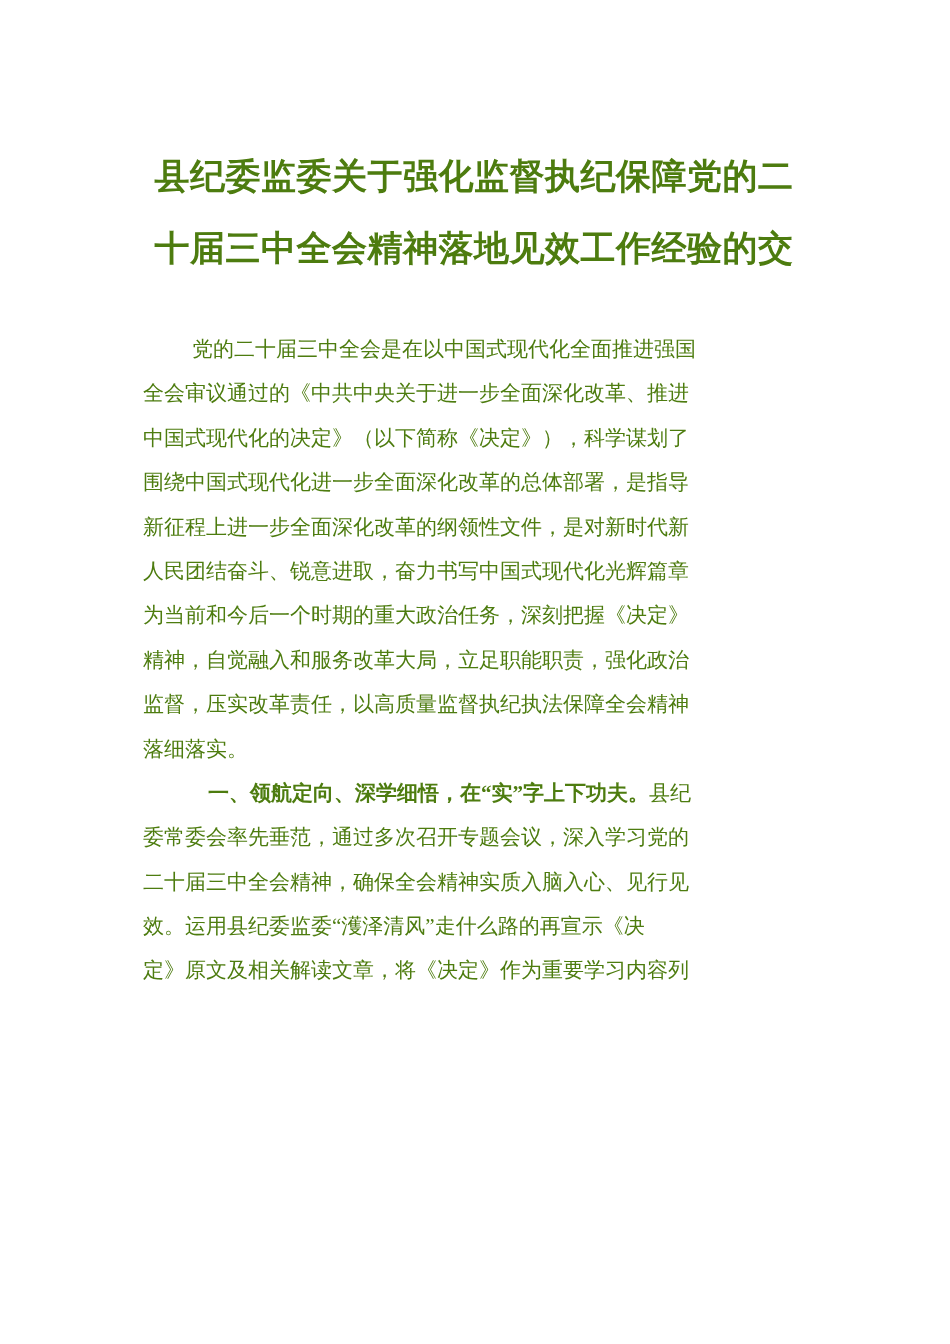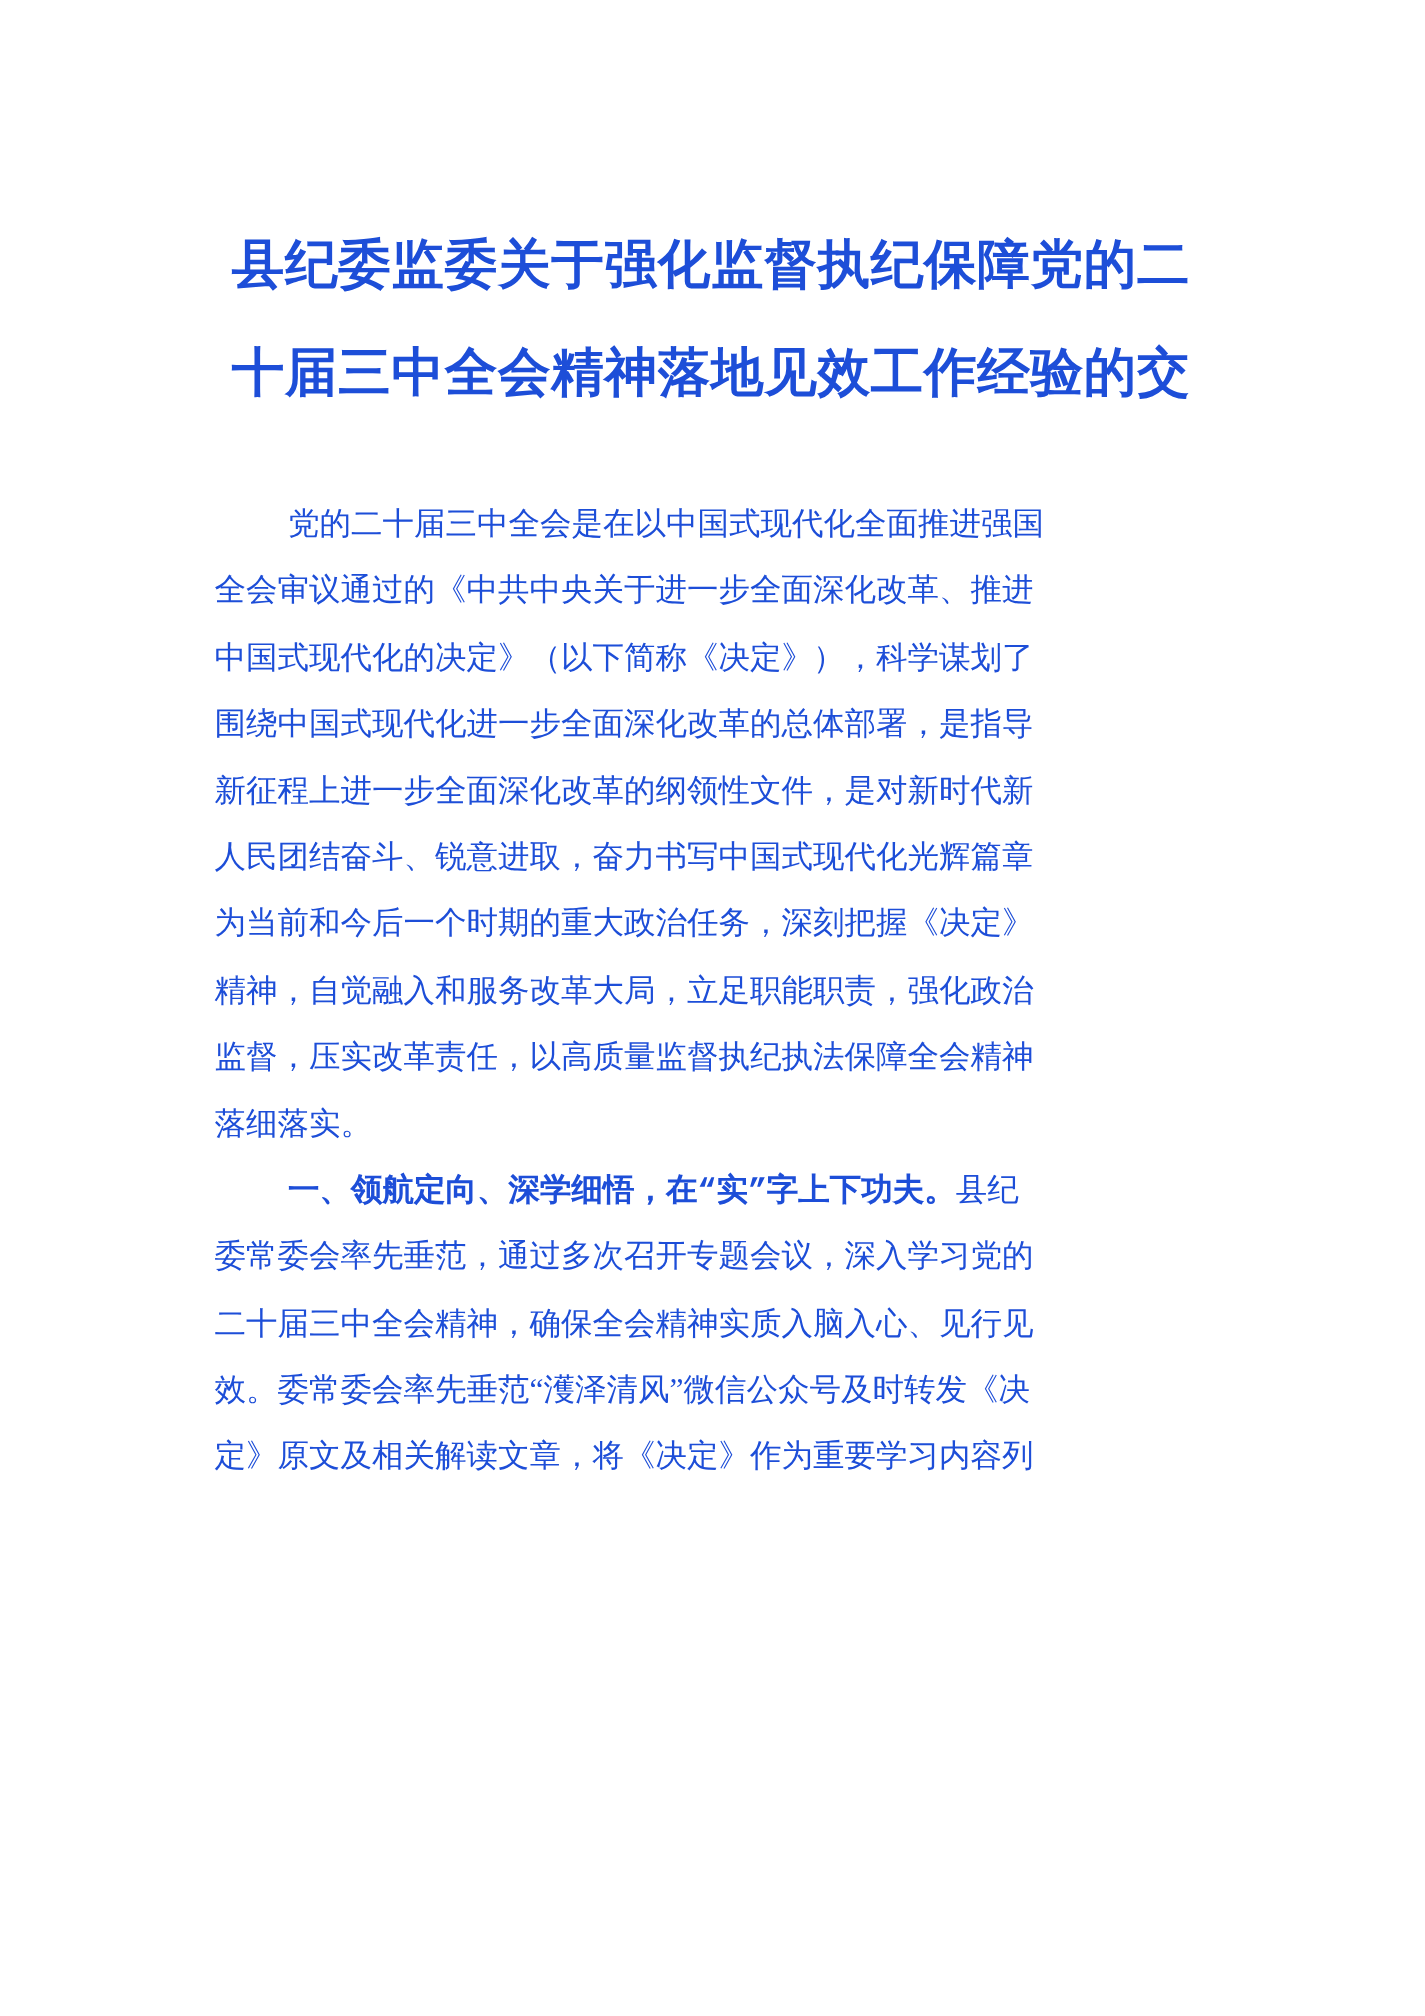"县纪委监委关于强化监督执纪保障党的二" .page { color: #1d4ed8 -> #4d7c0f }
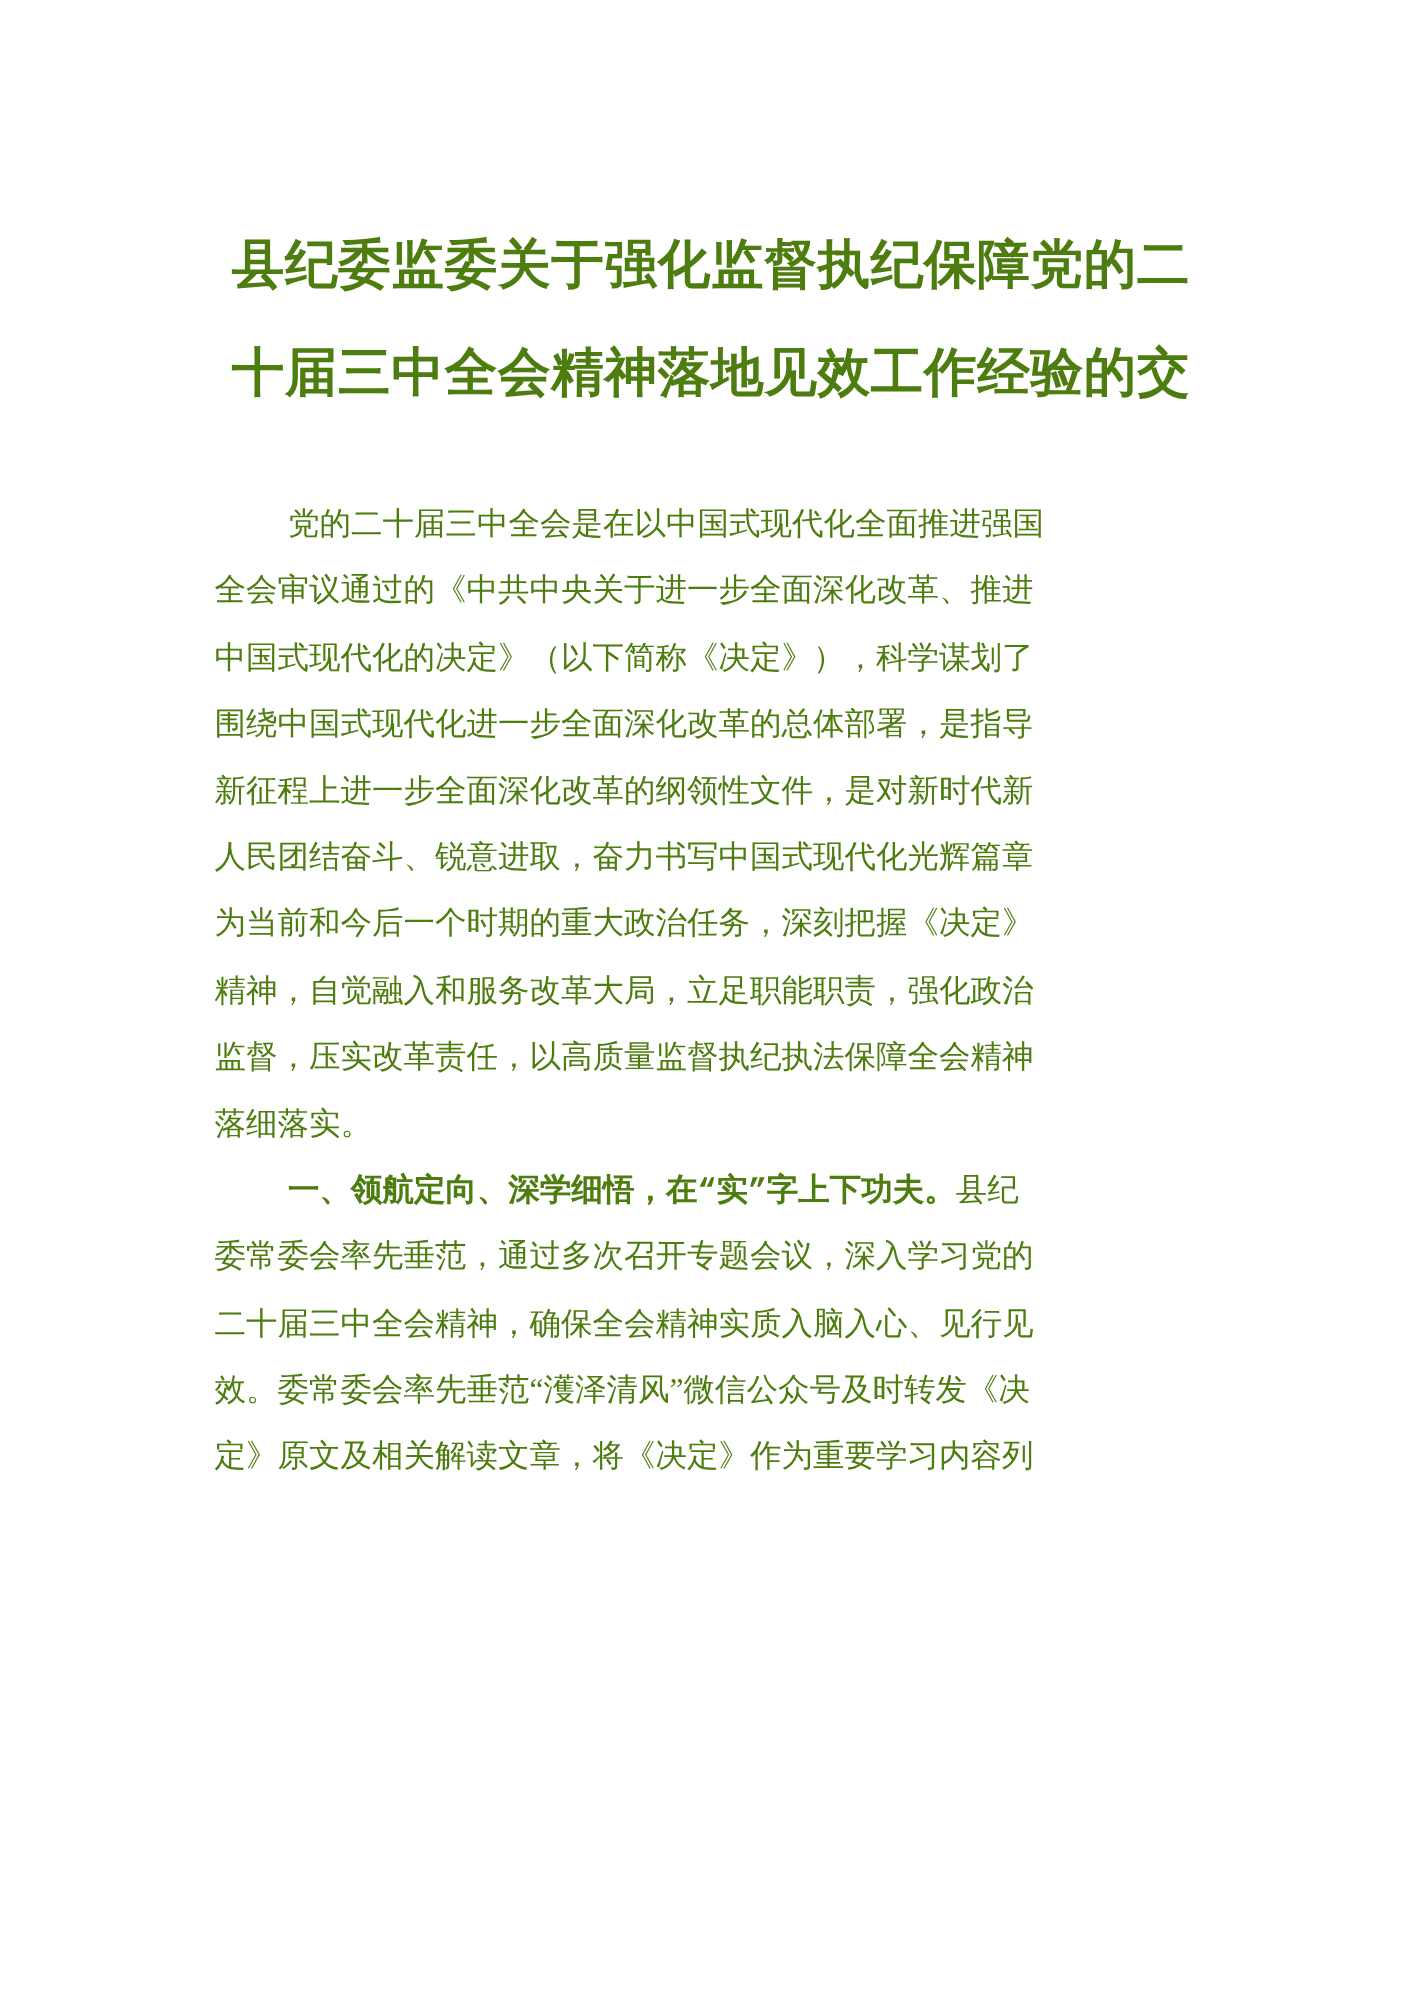"一、领航定向、深学细悟，在“实”字上下功夫。" .seg-bold { font-family: Liberation Mono, monospace -> Liberation Serif, serif; margin-left: none -> 16px }
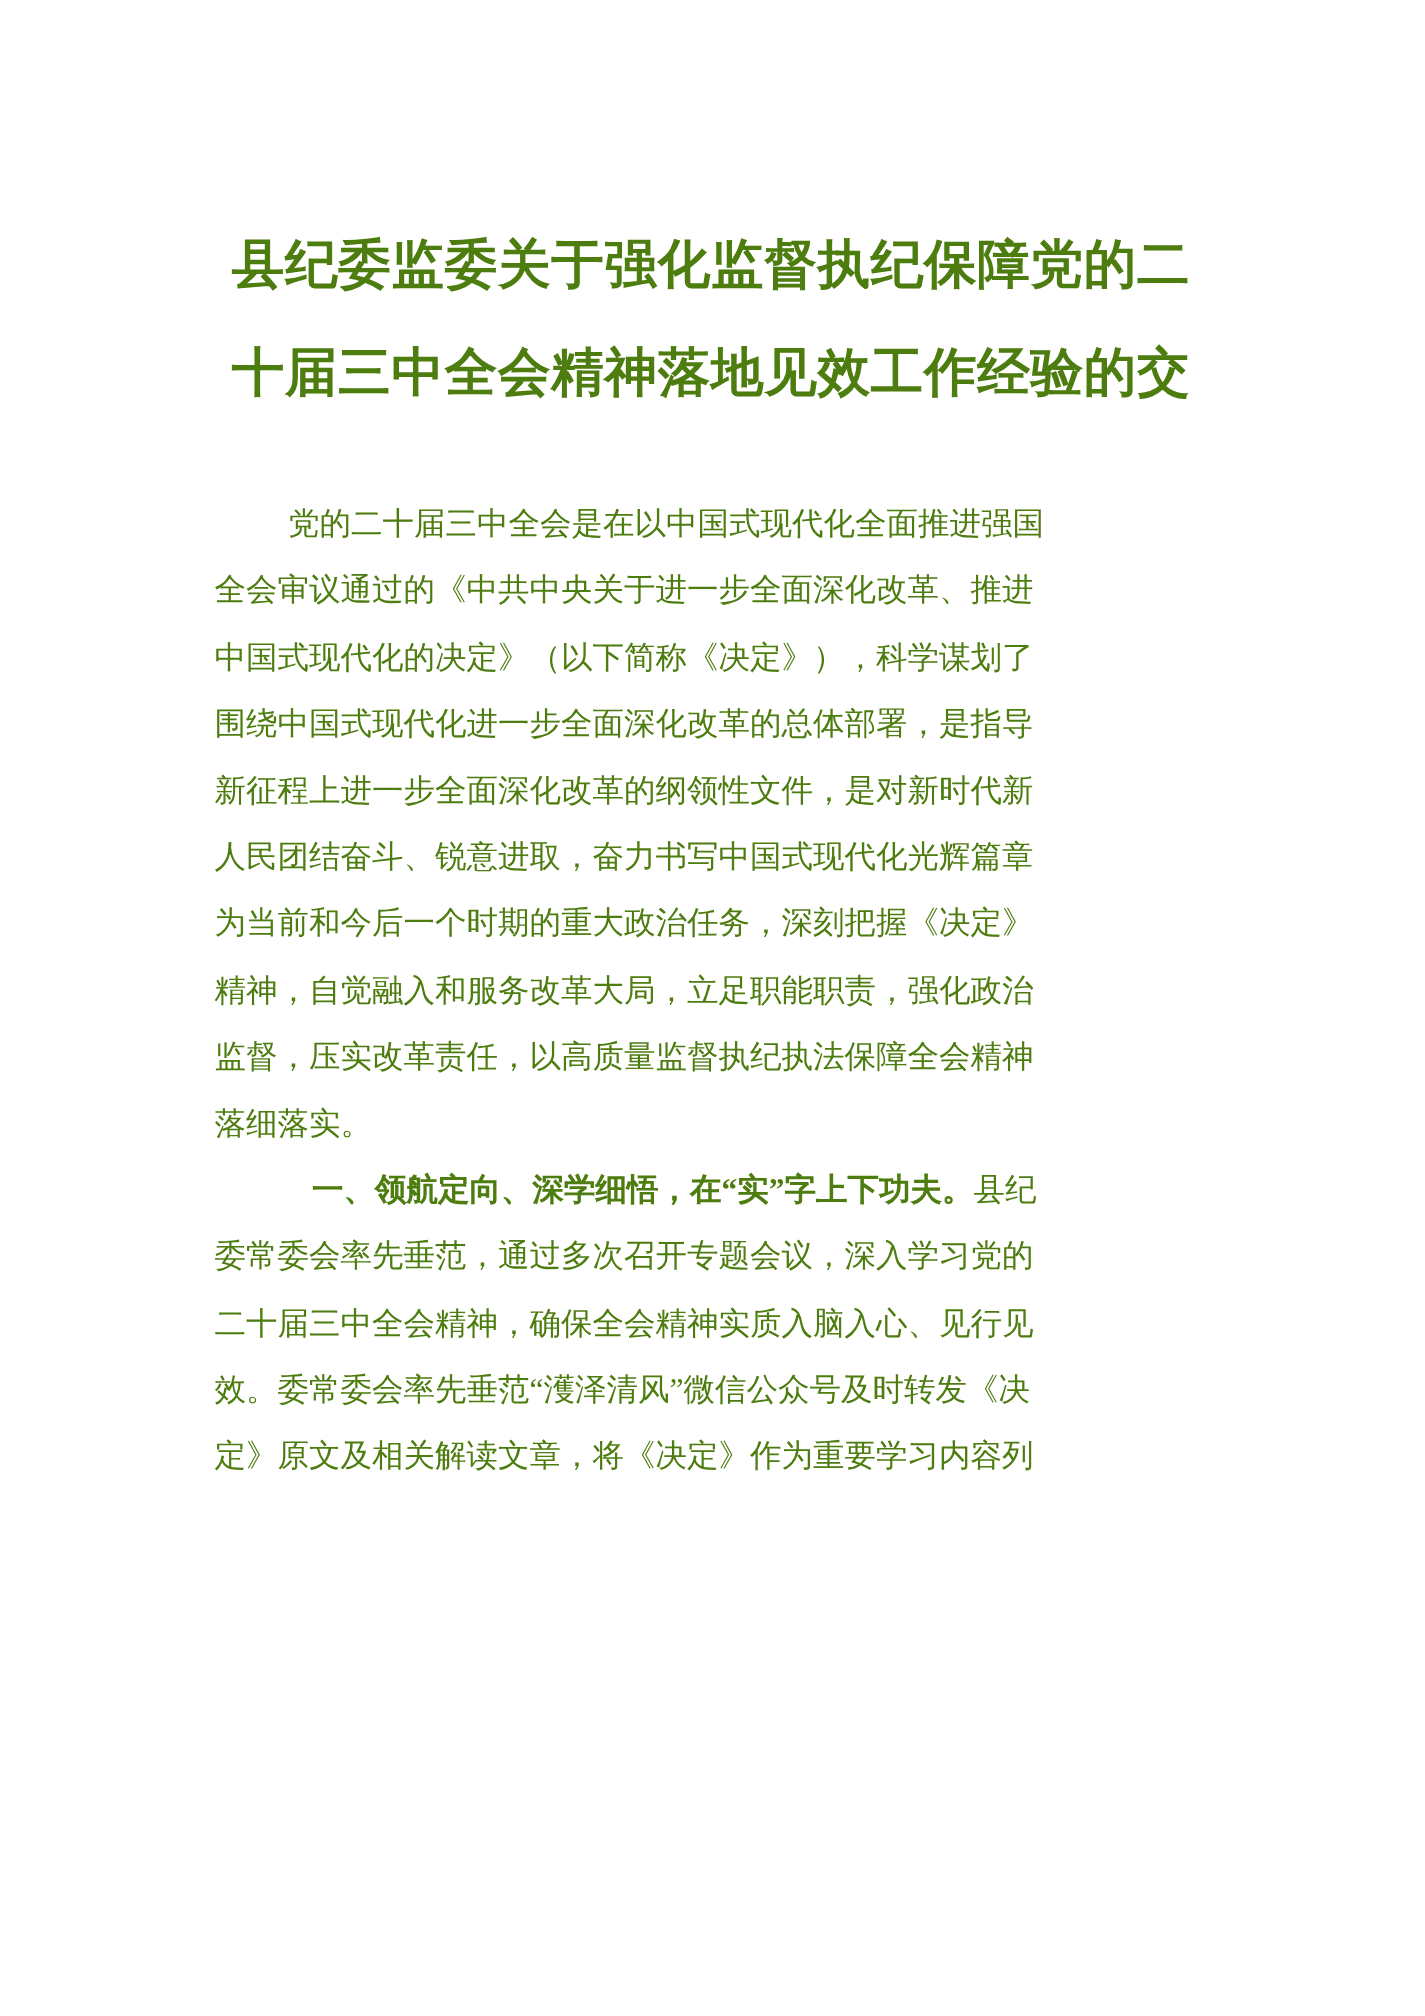"效。委常委会率先垂范“濩泽清风”微信公众号及时转发《决" span.seg { text: 委常委会率先垂范“濩泽清风”微信公众号及时转发 -> 运用县纪委监委“濩泽清风”走什么路的再宣示 }
